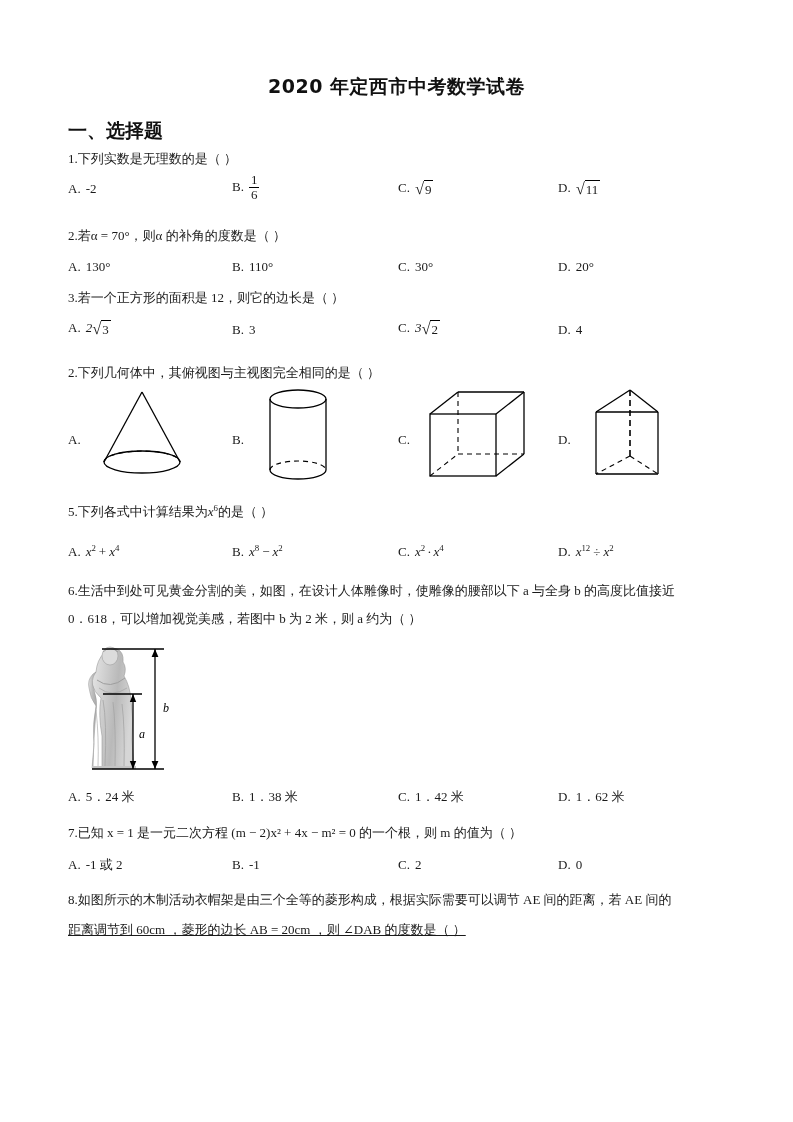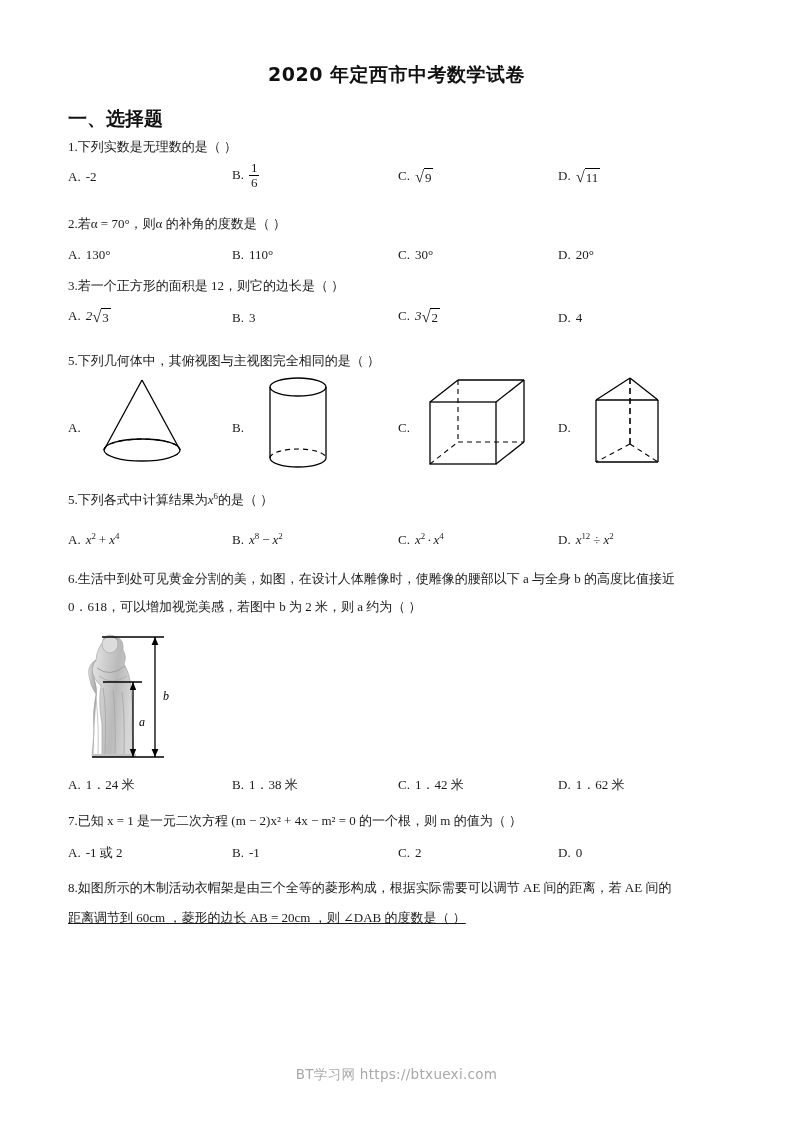"2020 年定西市中考数学试卷" .page { top: 0 -> 12px }
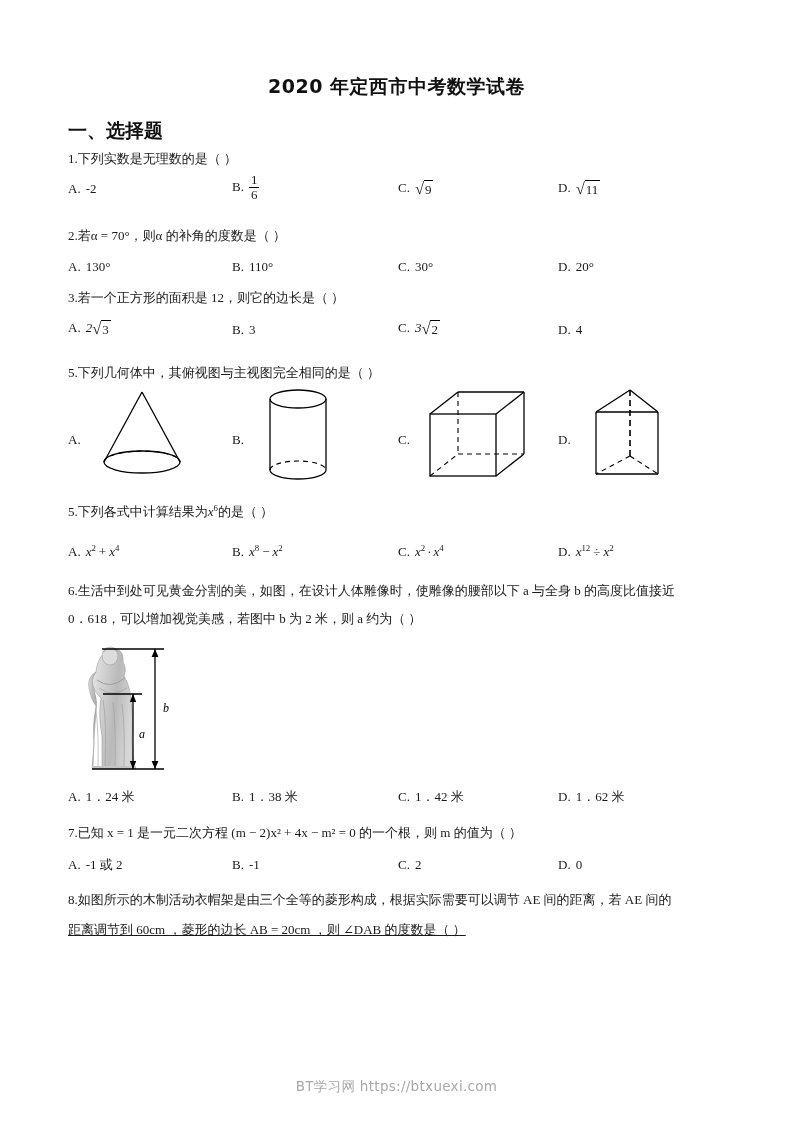"5.下列几何体中，其俯视图与主视图完全相同的是（ ）" div.qline { text: 5 -> 2 }
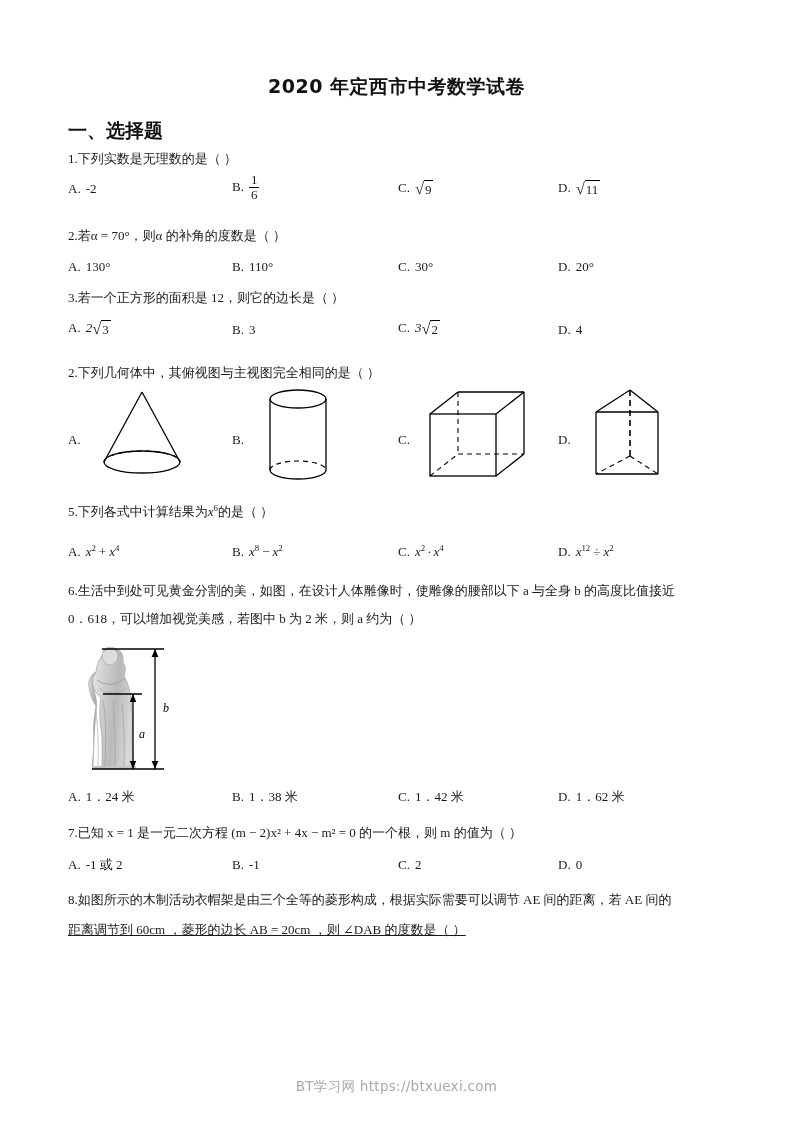"1．24 米" span { text: 1 -> 5 }
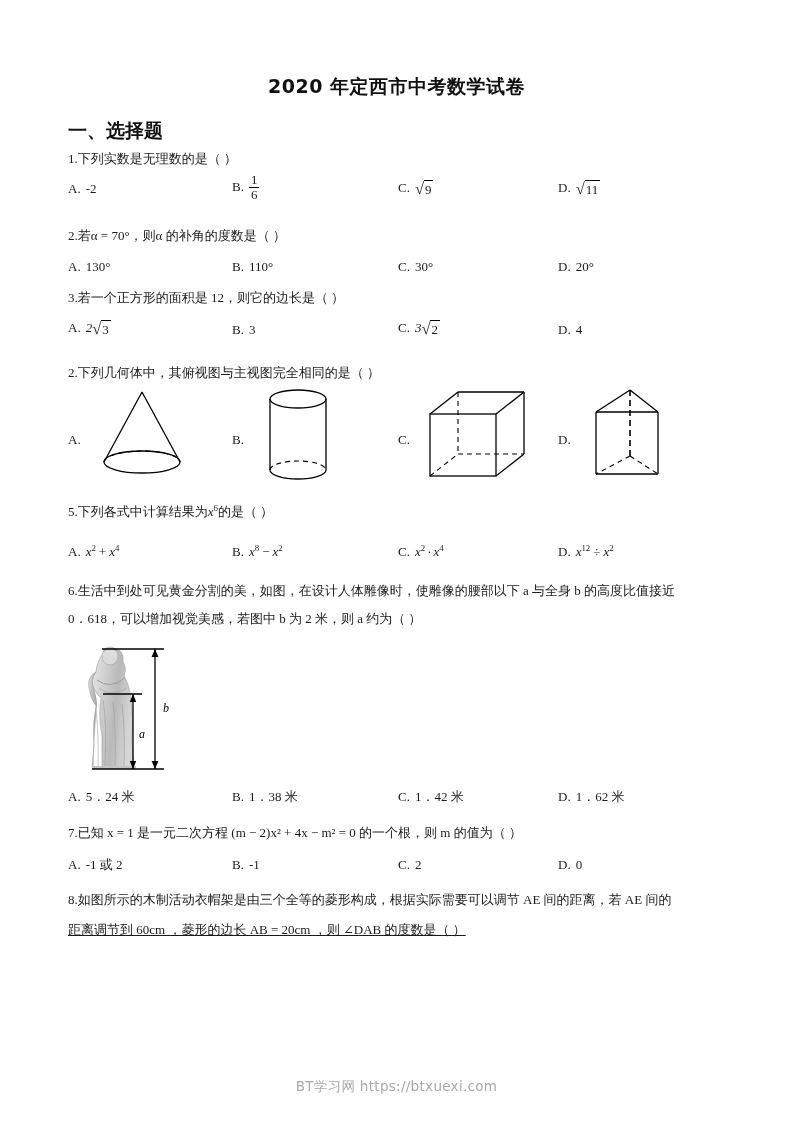"BT学习网 https://btxuexi.com" div.watermark { html: <div>BT学习网 https://btxuexi.com</div> -> none }
